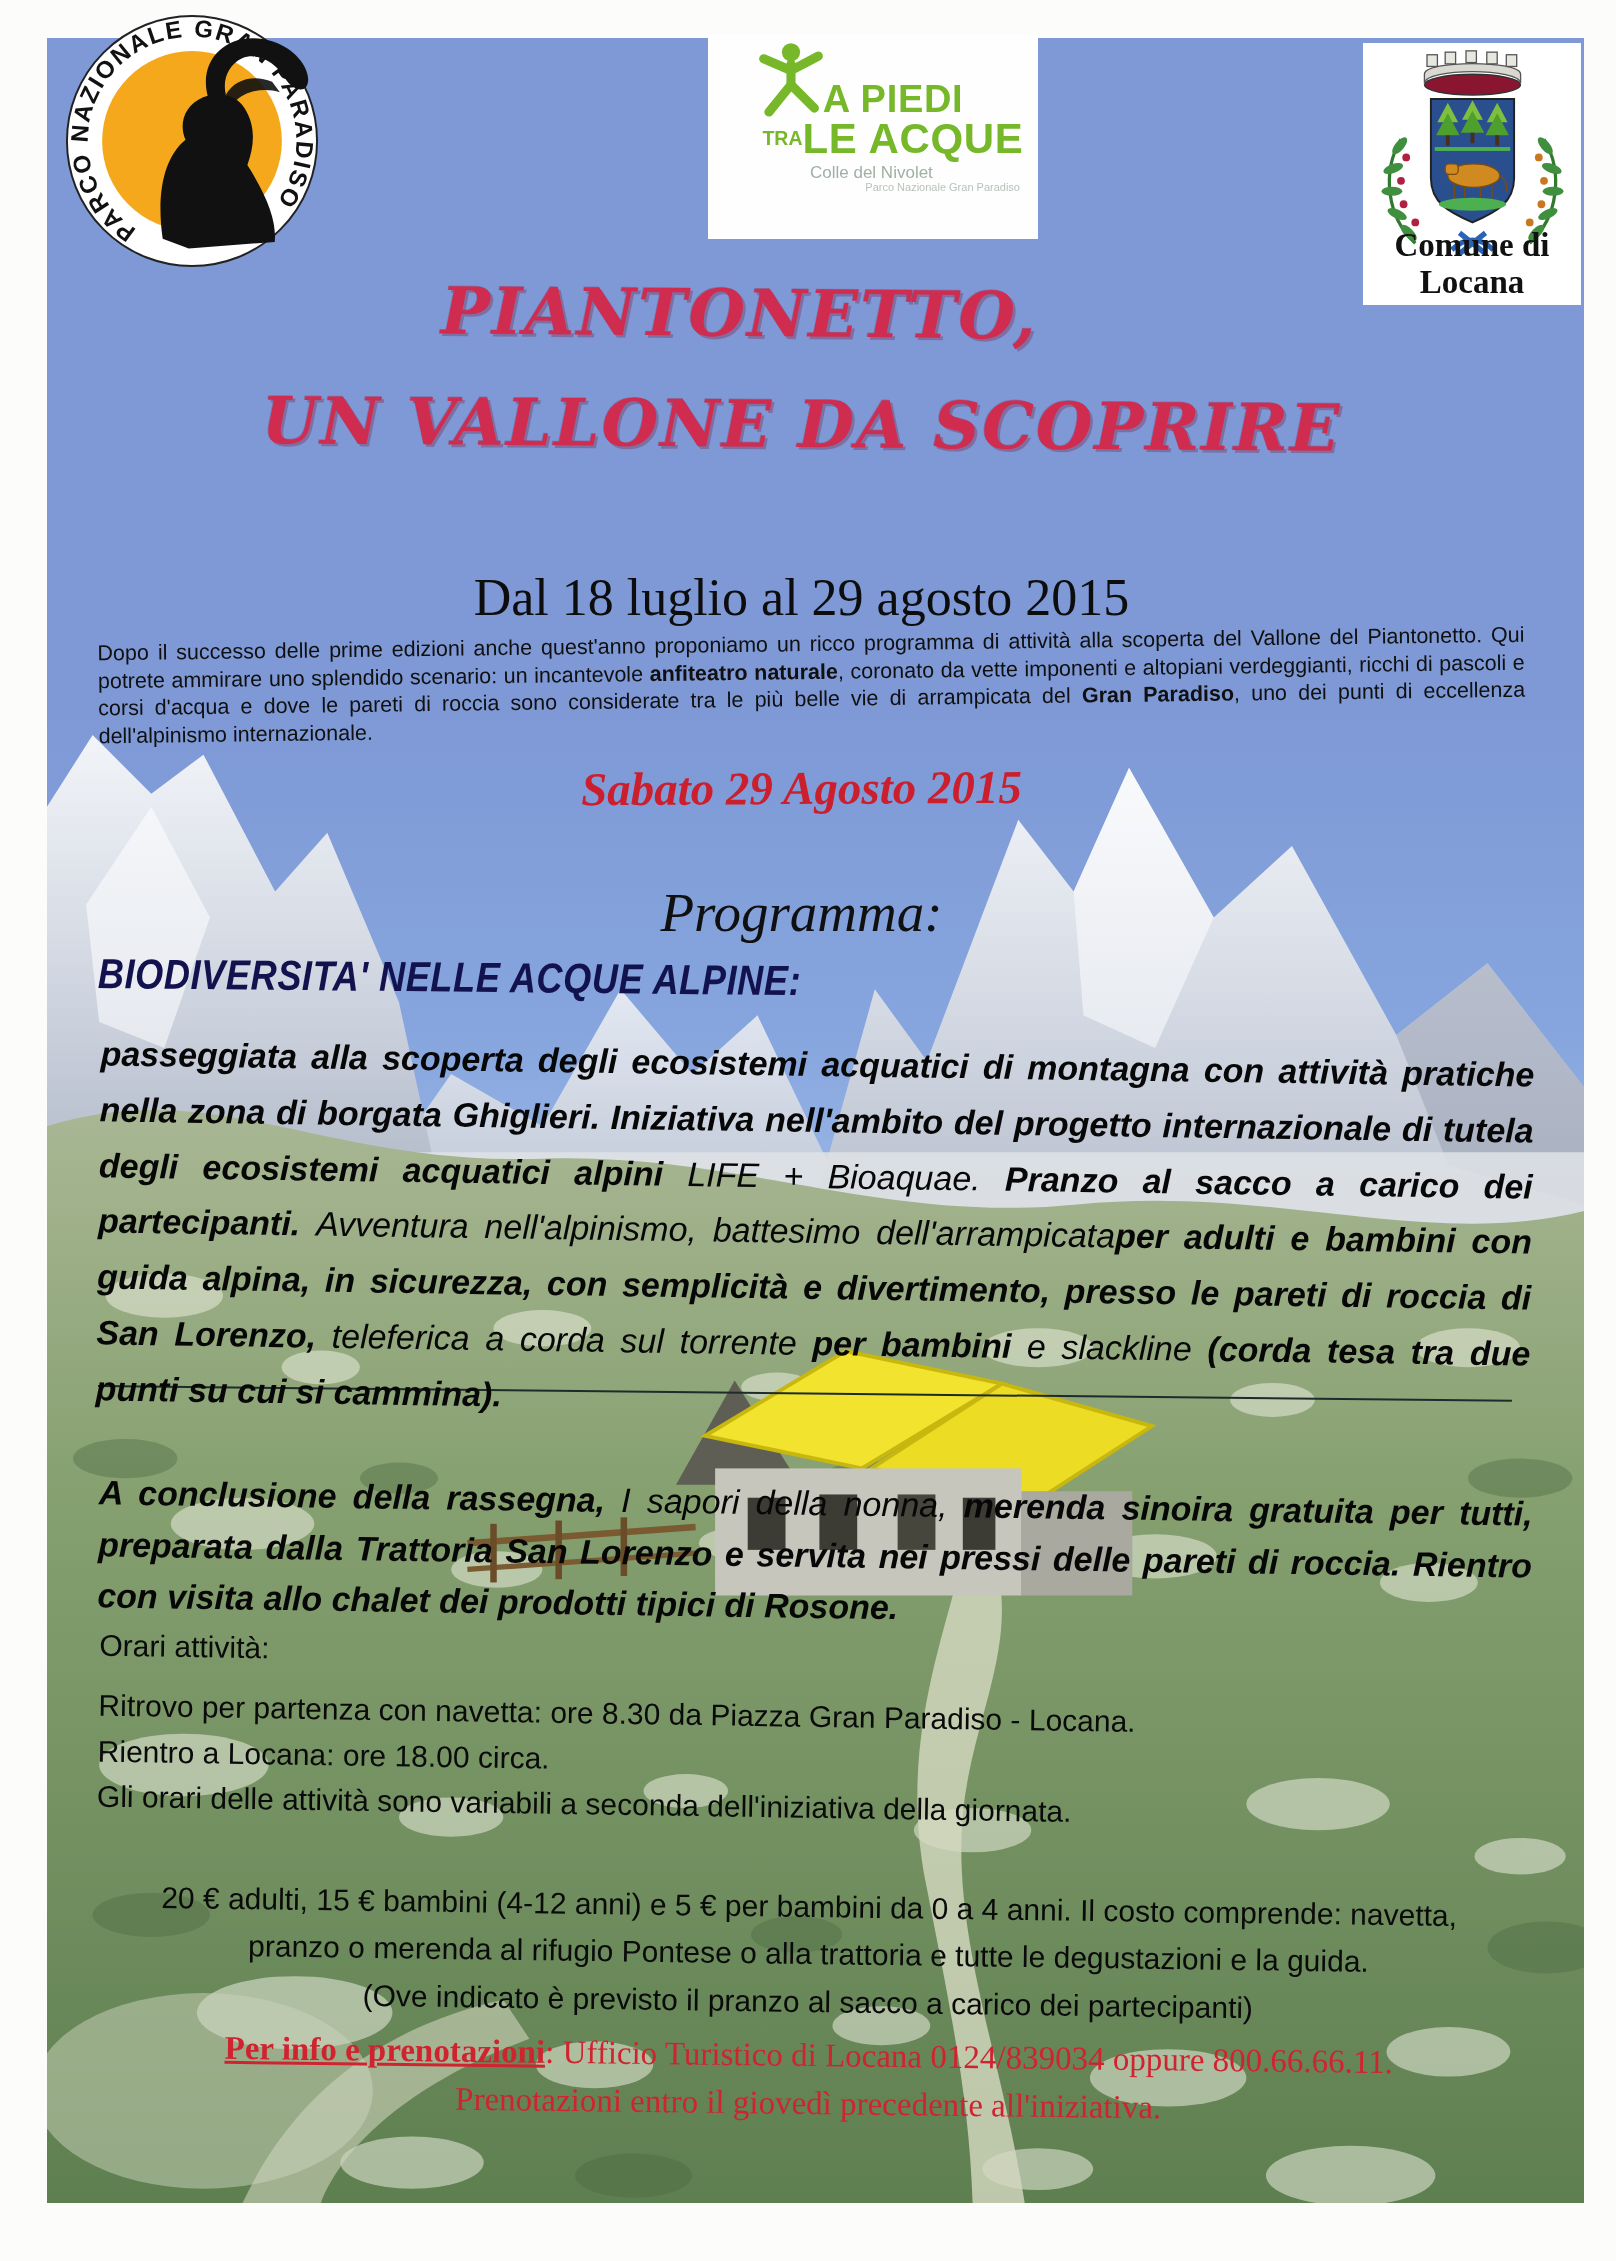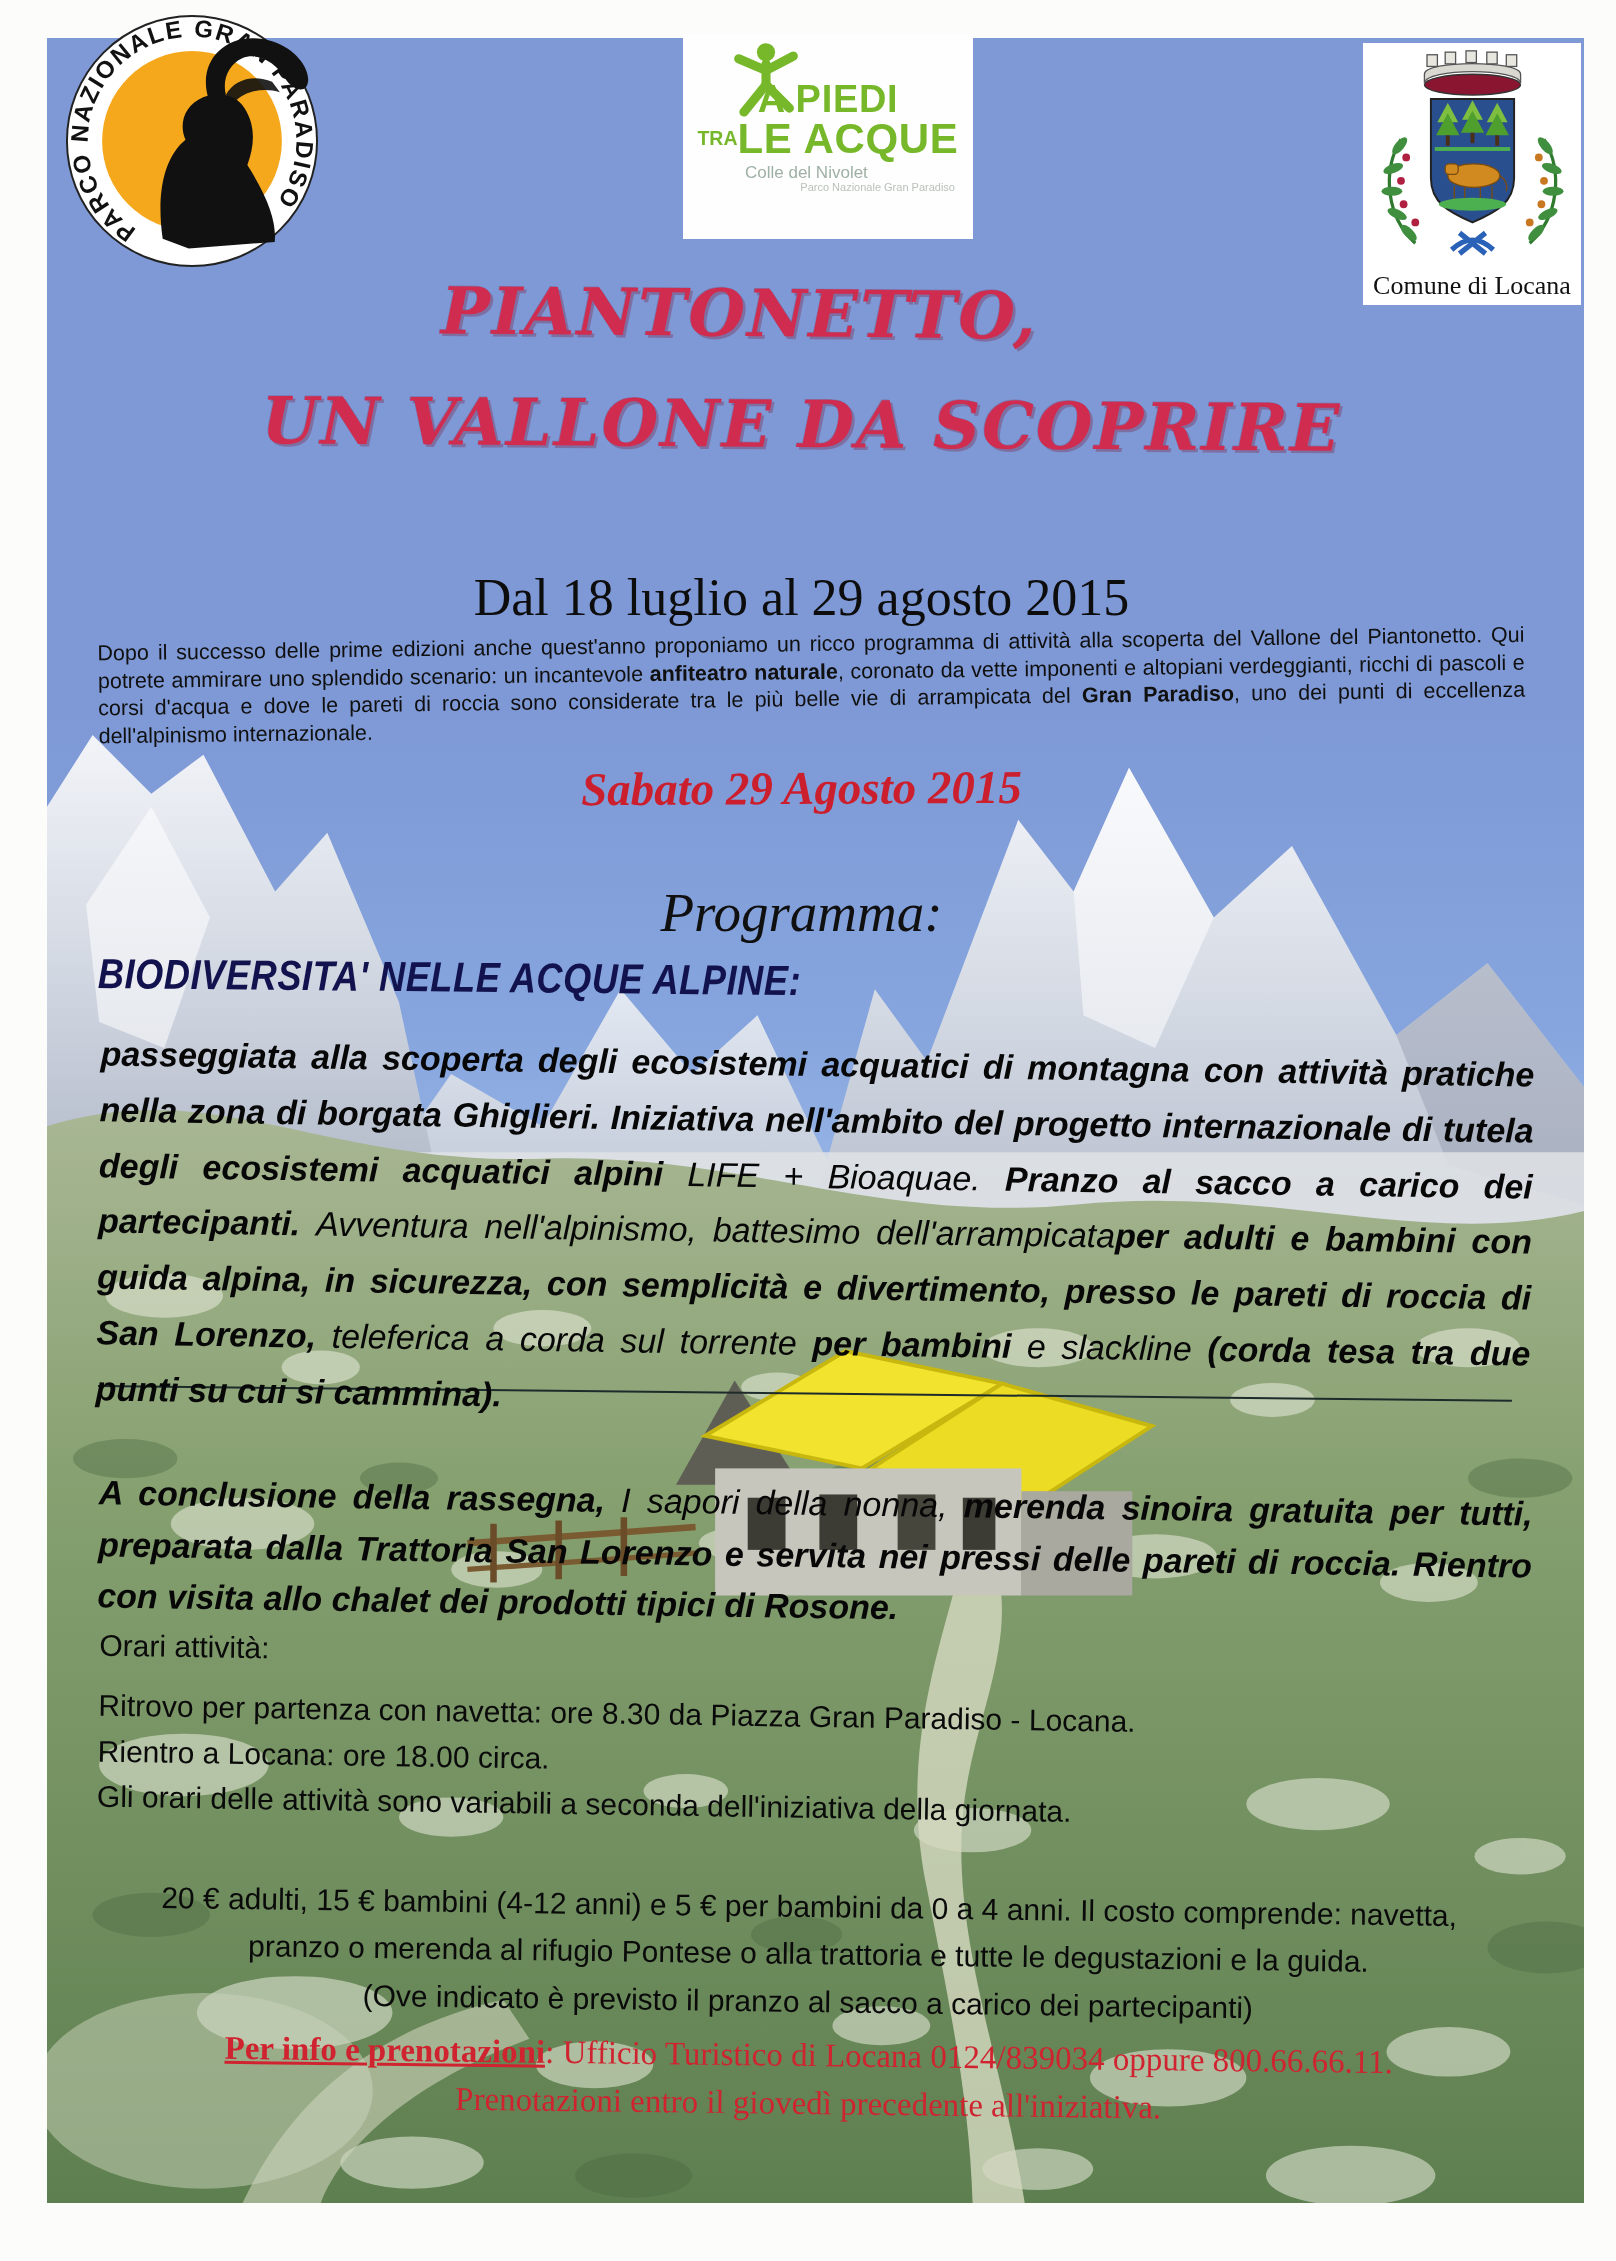"A PIEDI" .apiedi-box { left: 683px -> 708px; padding-left: none -> 40px }
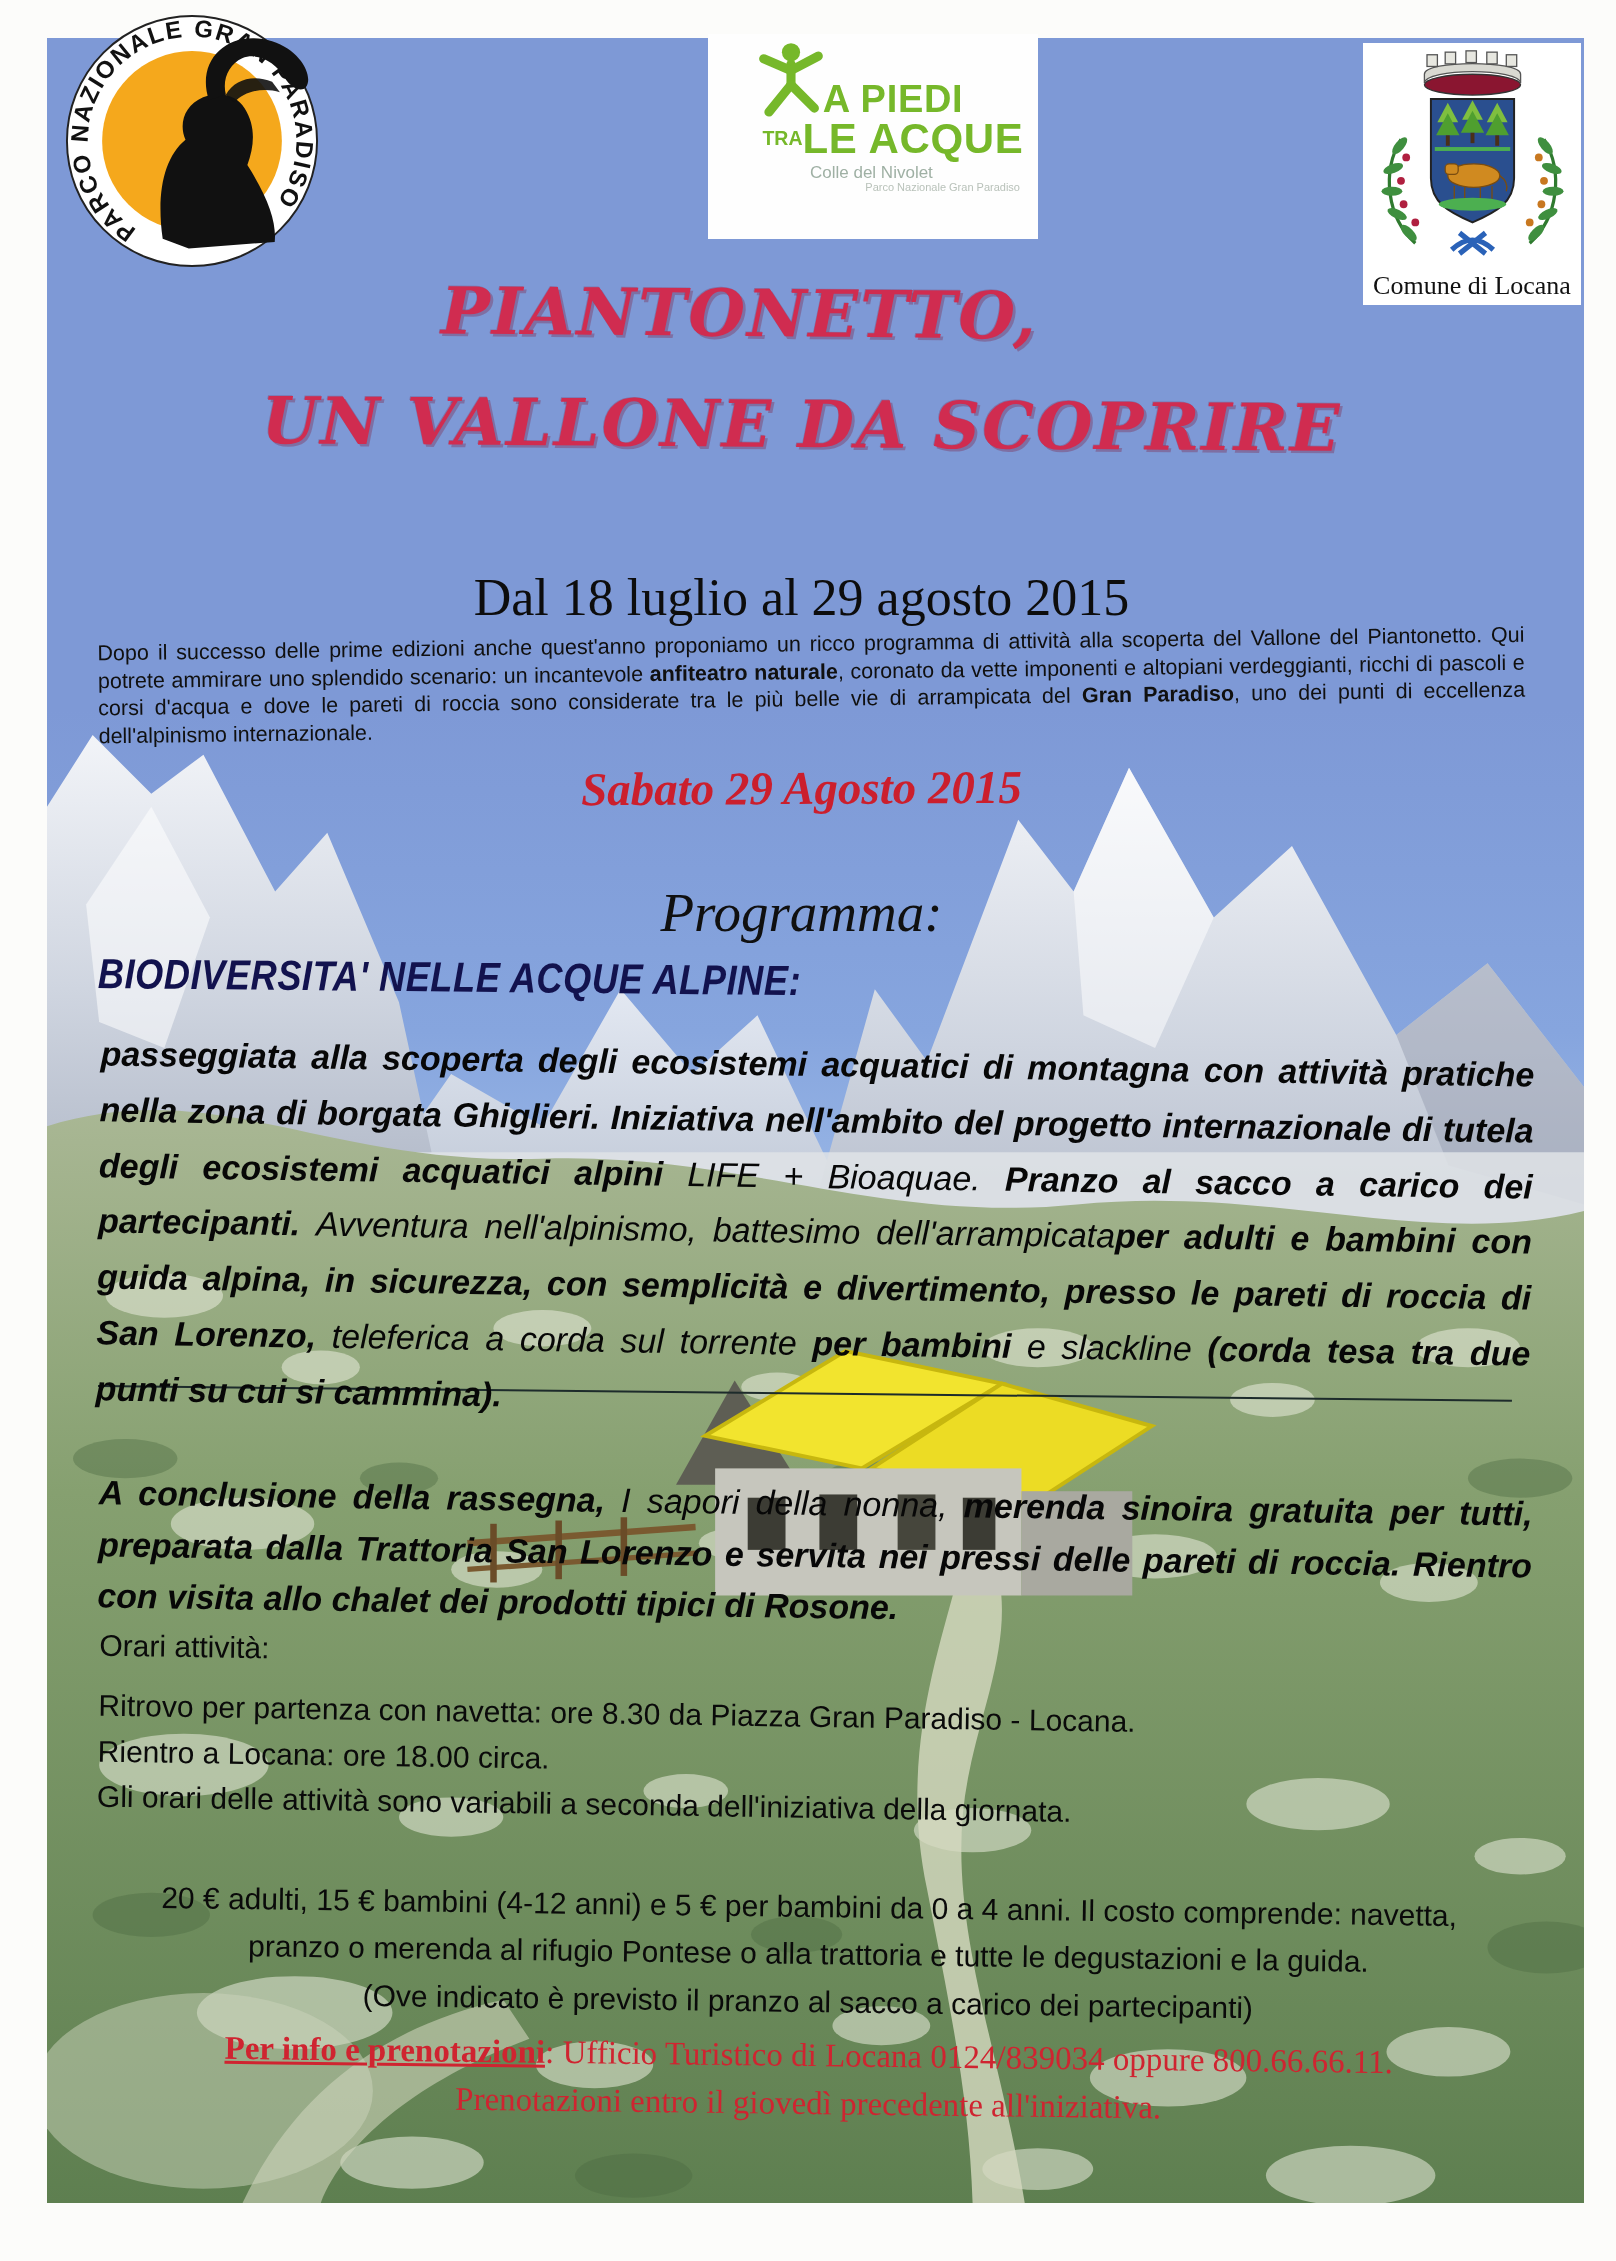"Comune di Locana" .crest-label { font-size: 26px -> 33px; font-weight: normal -> bold }
